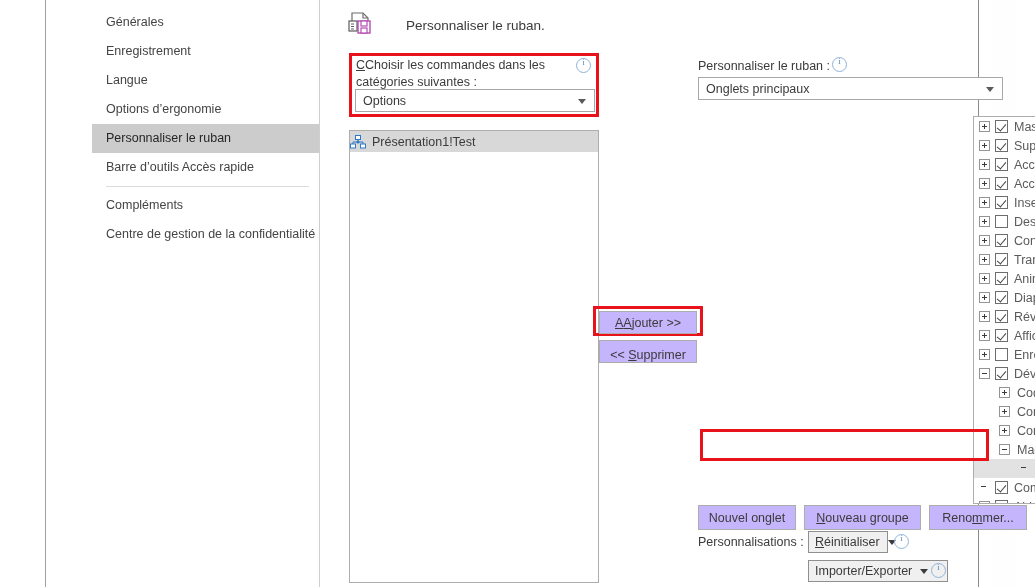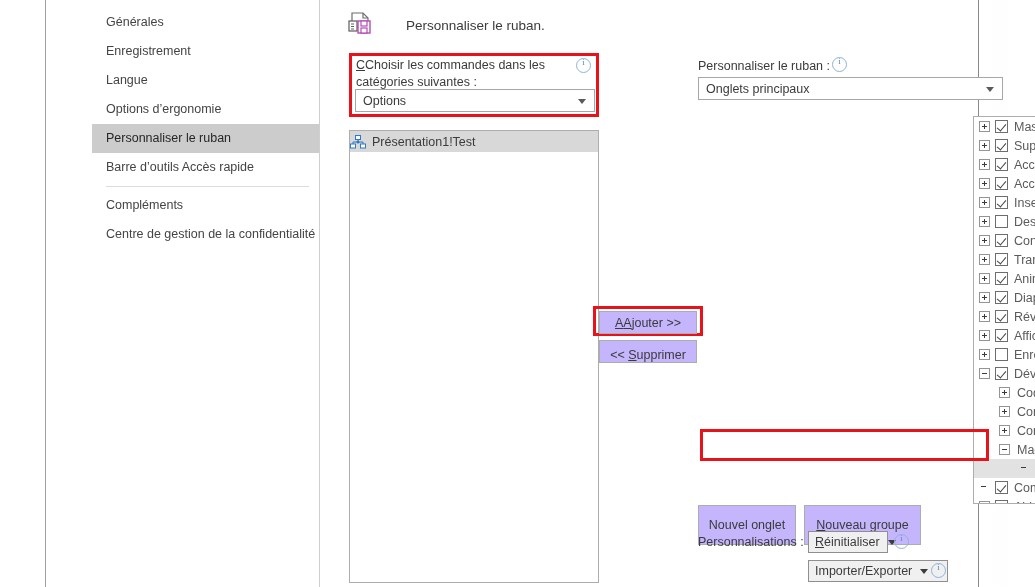"Nouvel onglet" .btn-bot { height: 40px -> 25px }
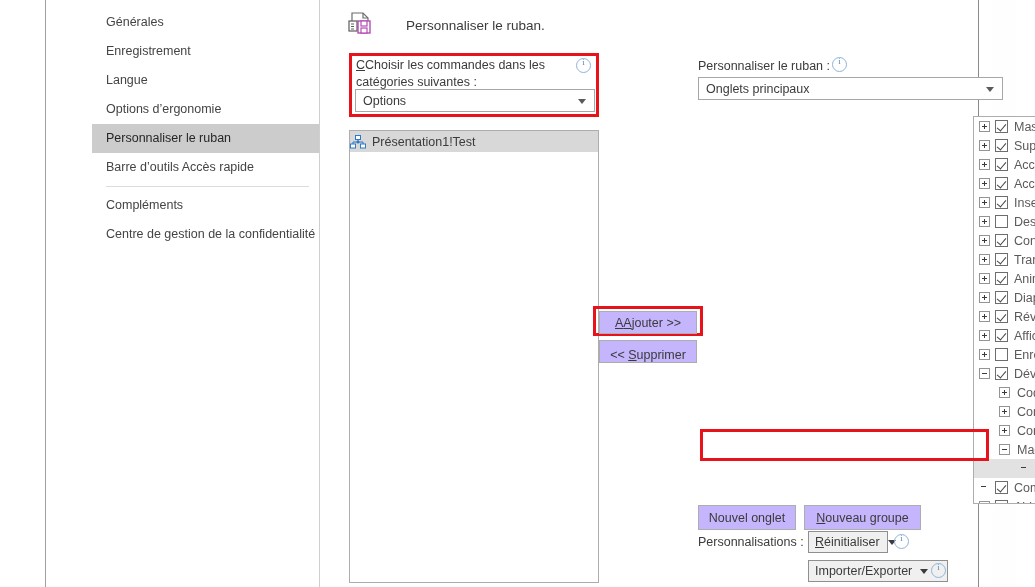"Renommer..." div.btn { html: none -> <div> <span>Reno<span>m</span>mer...</span> </div> }
